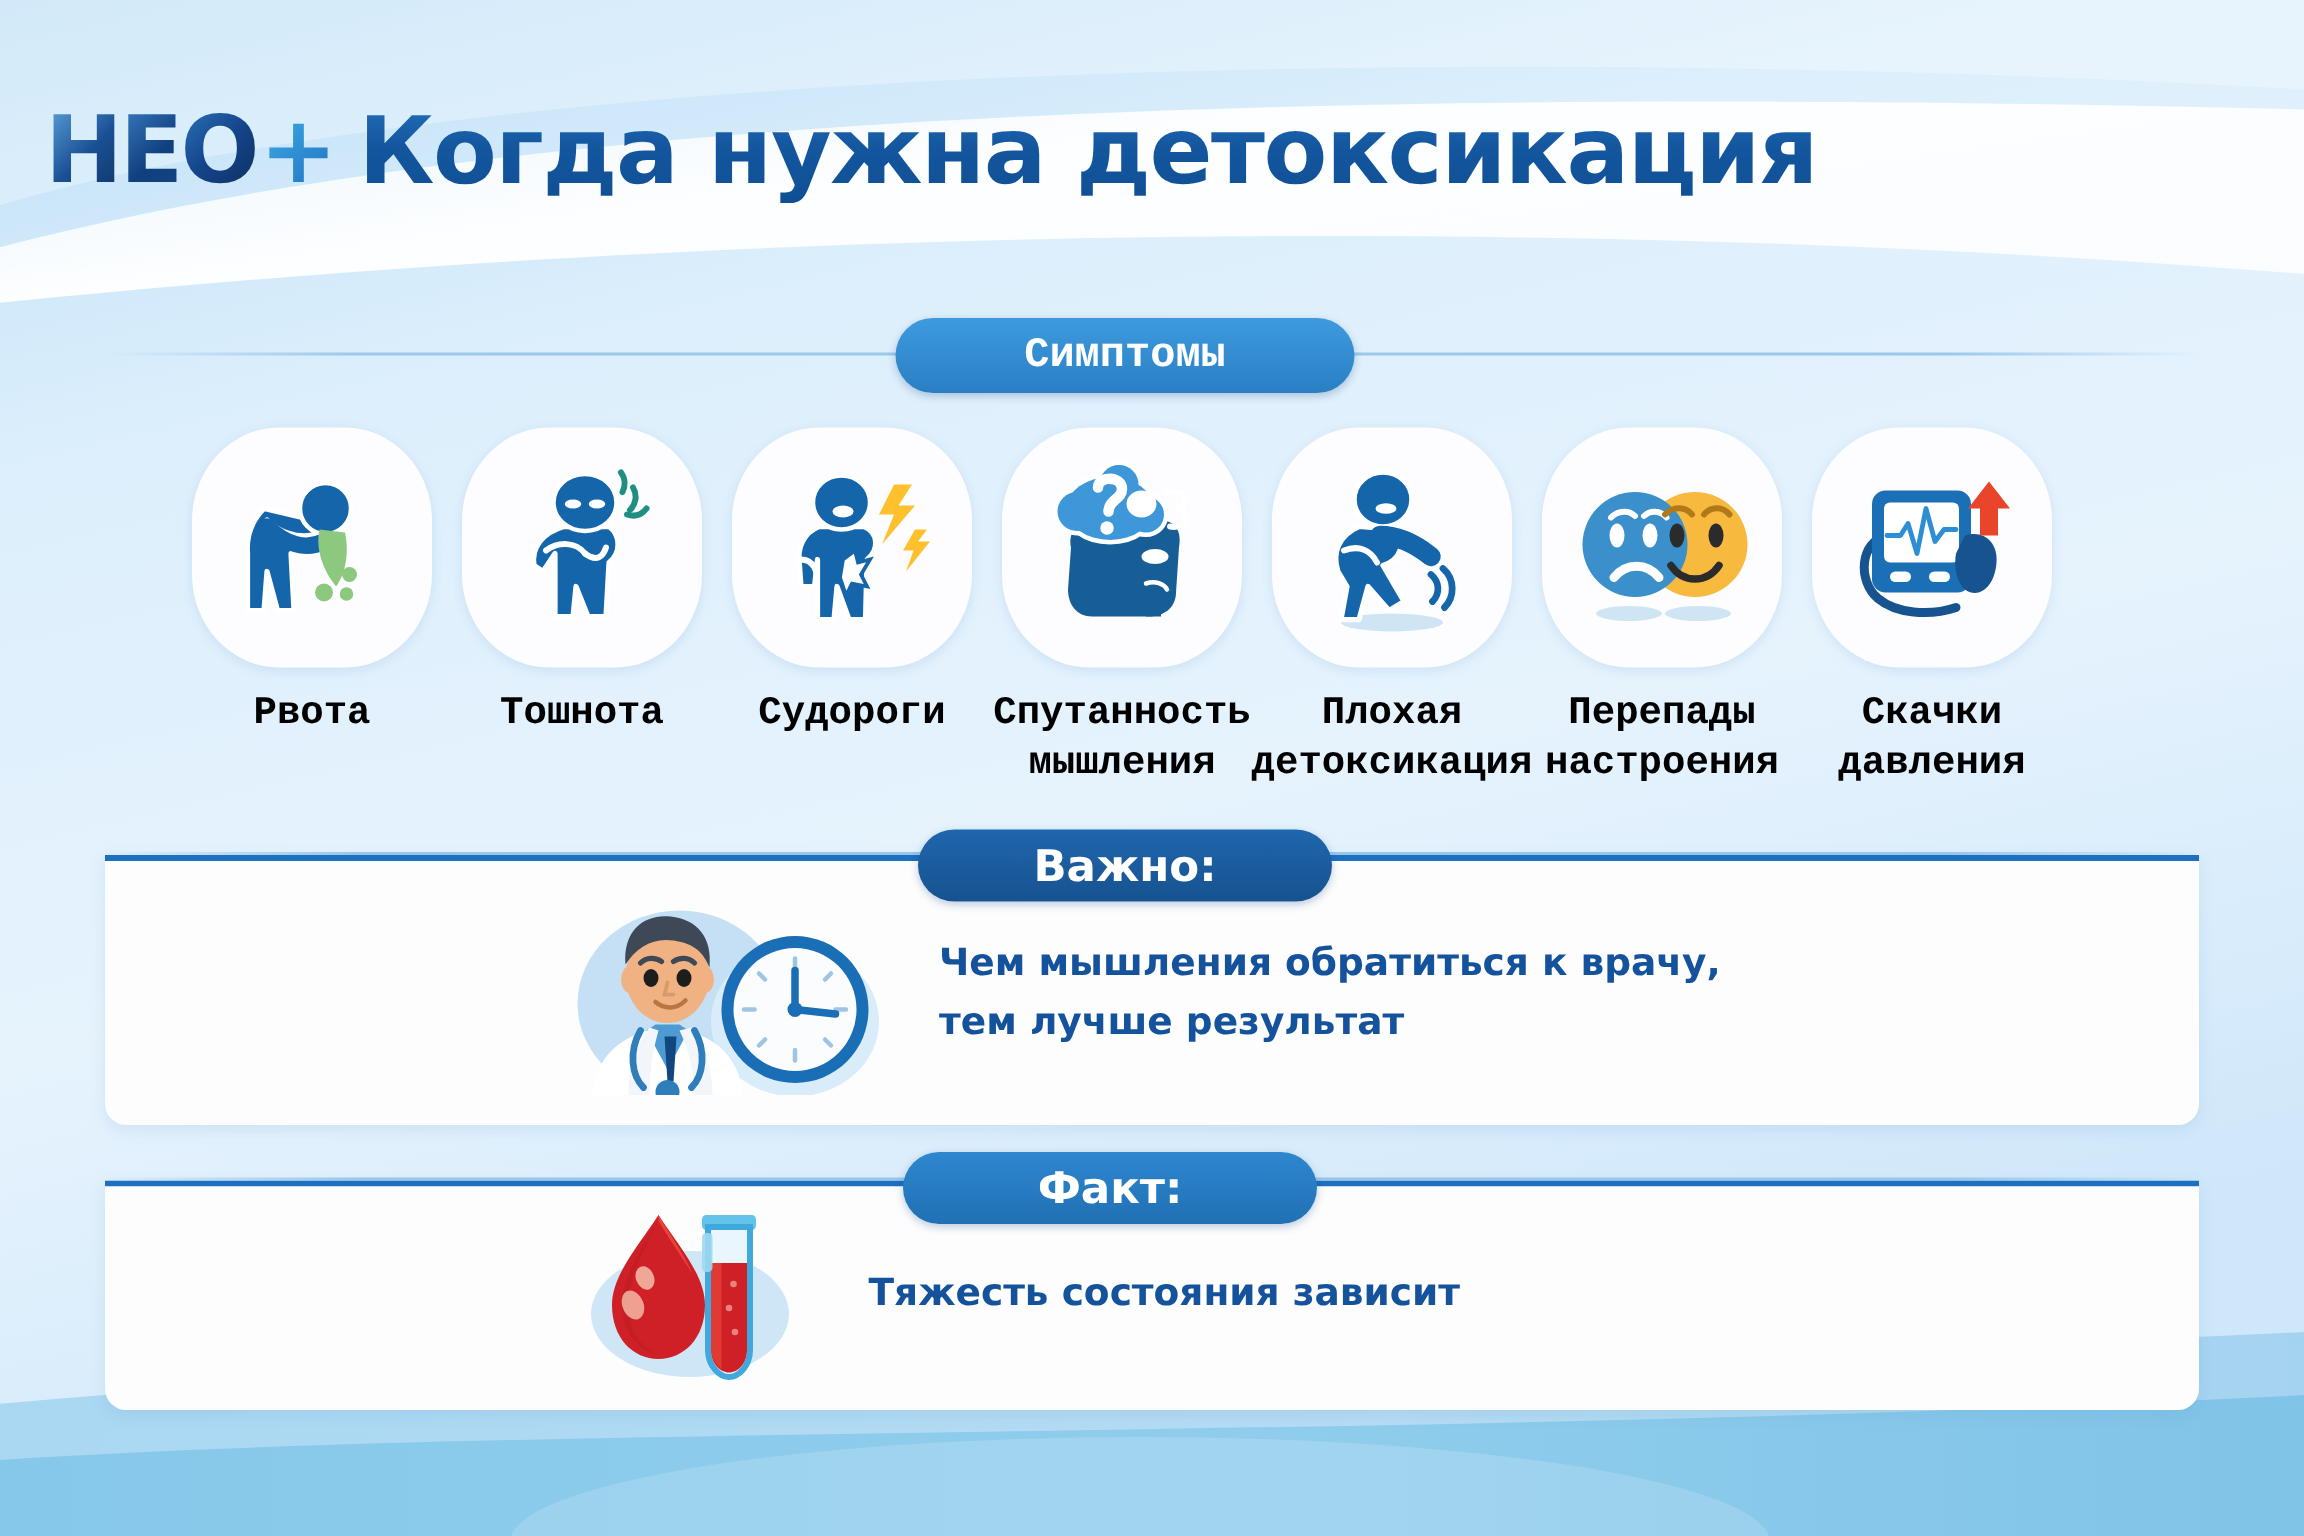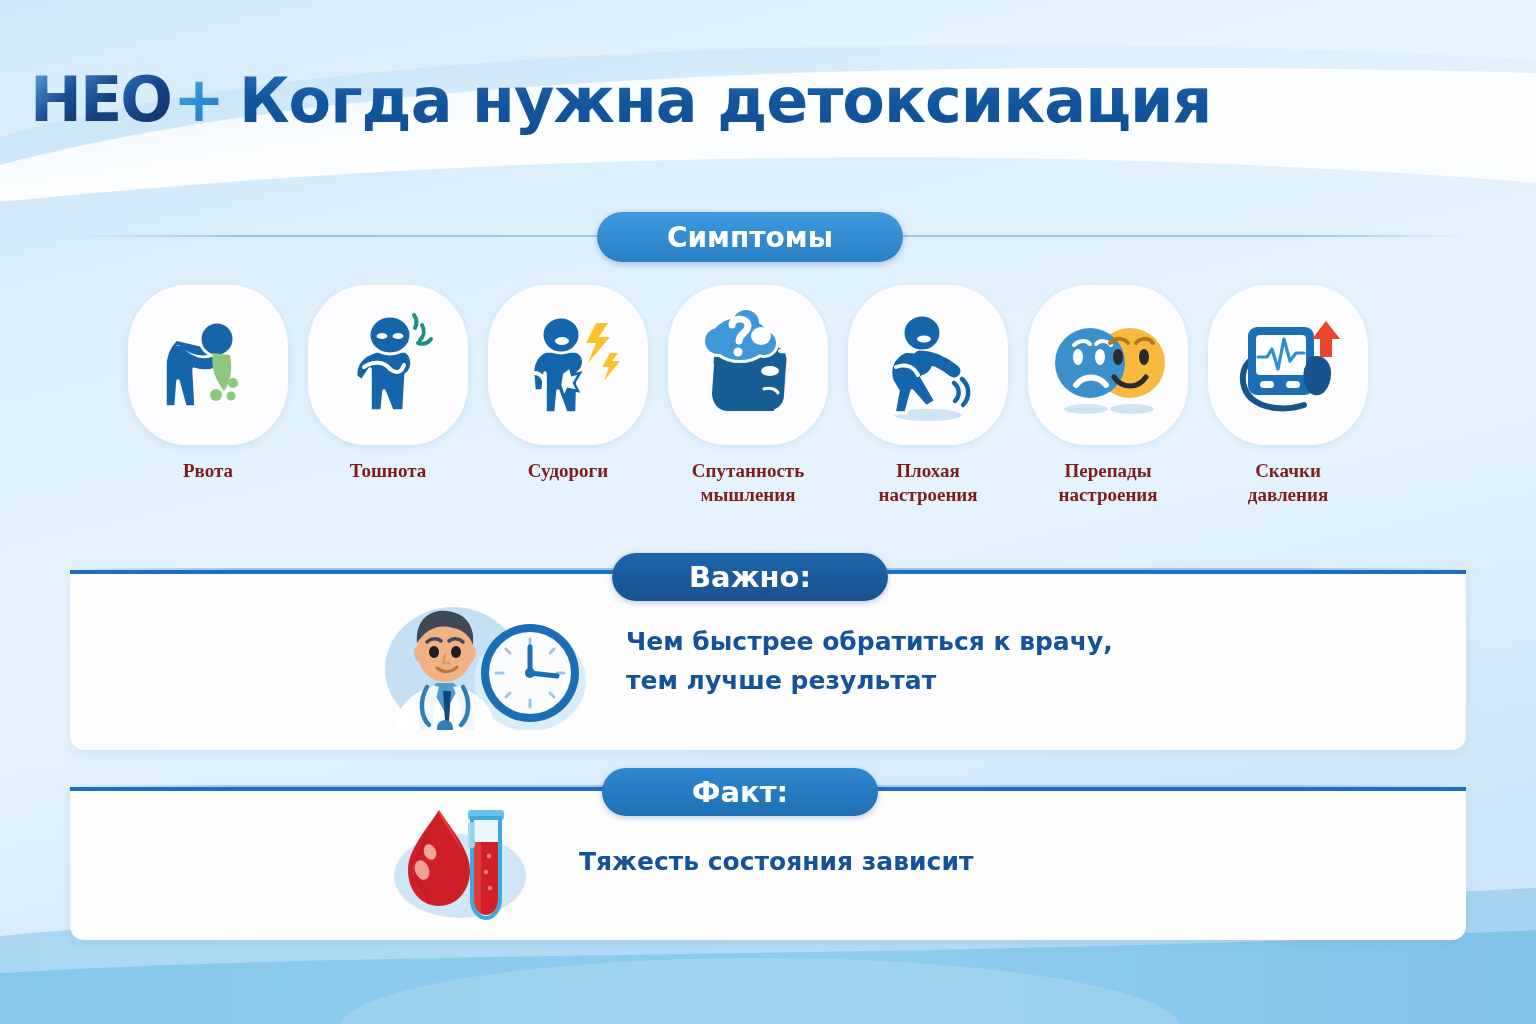"Симптомы" .badge.b-symptoms { font-family: none -> Liberation Mono, monospace }
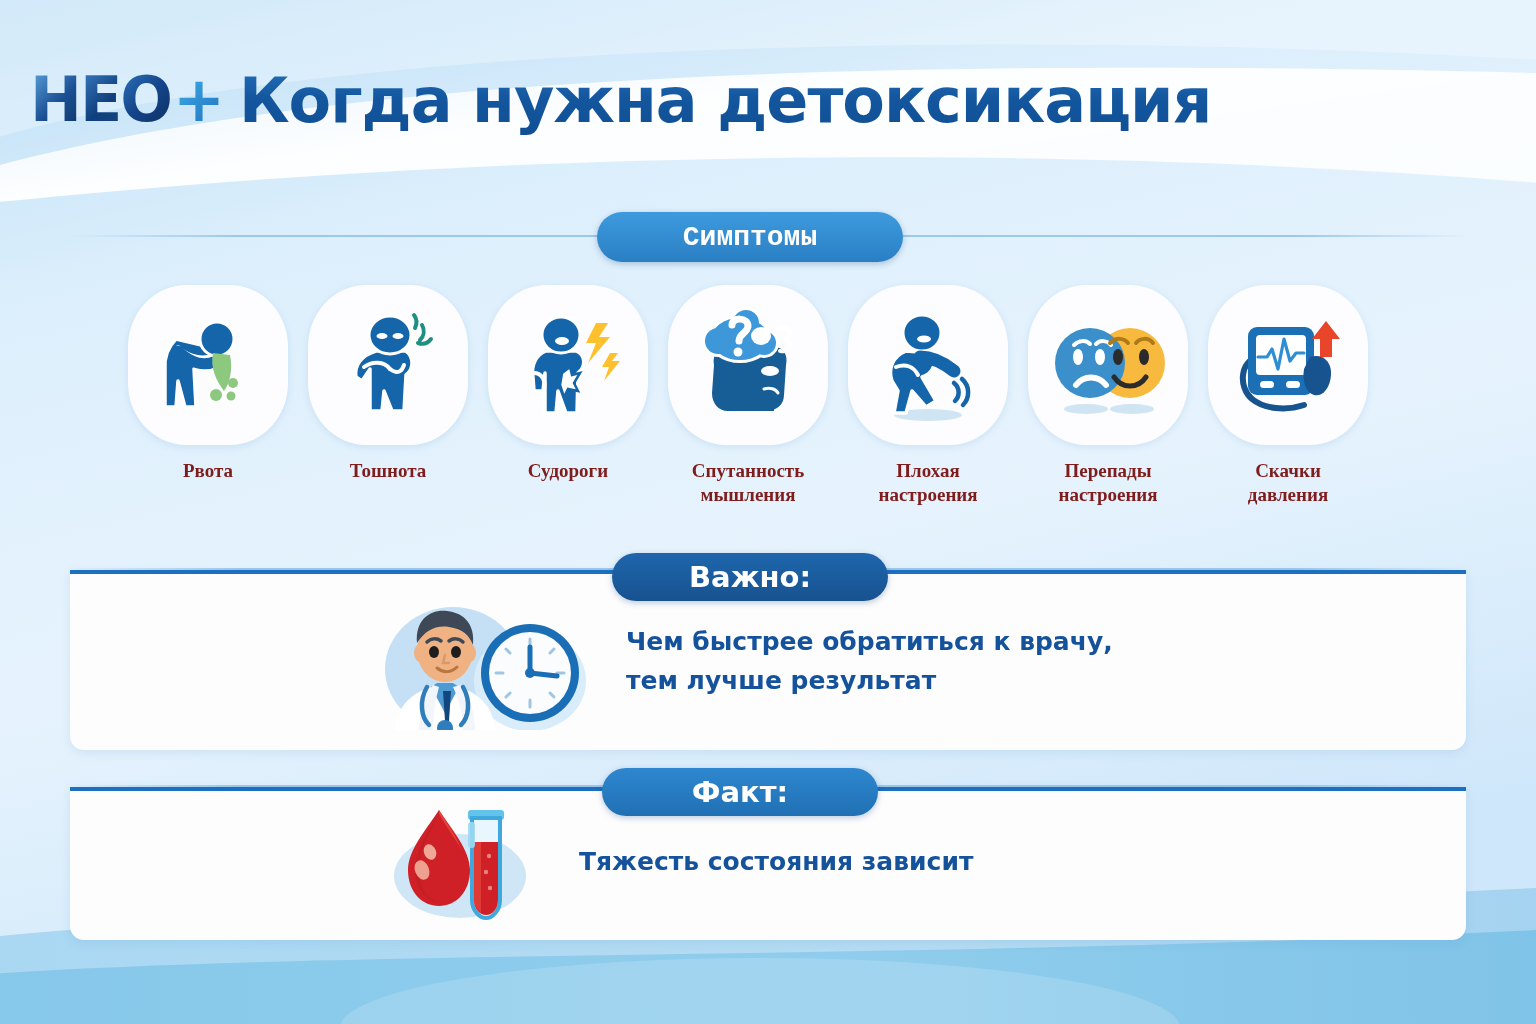"Рвота" .sym-label { color: #7f1d1d -> #000000; font-family: Liberation Serif, serif -> Liberation Mono, monospace; font-size: 19px -> 26px }
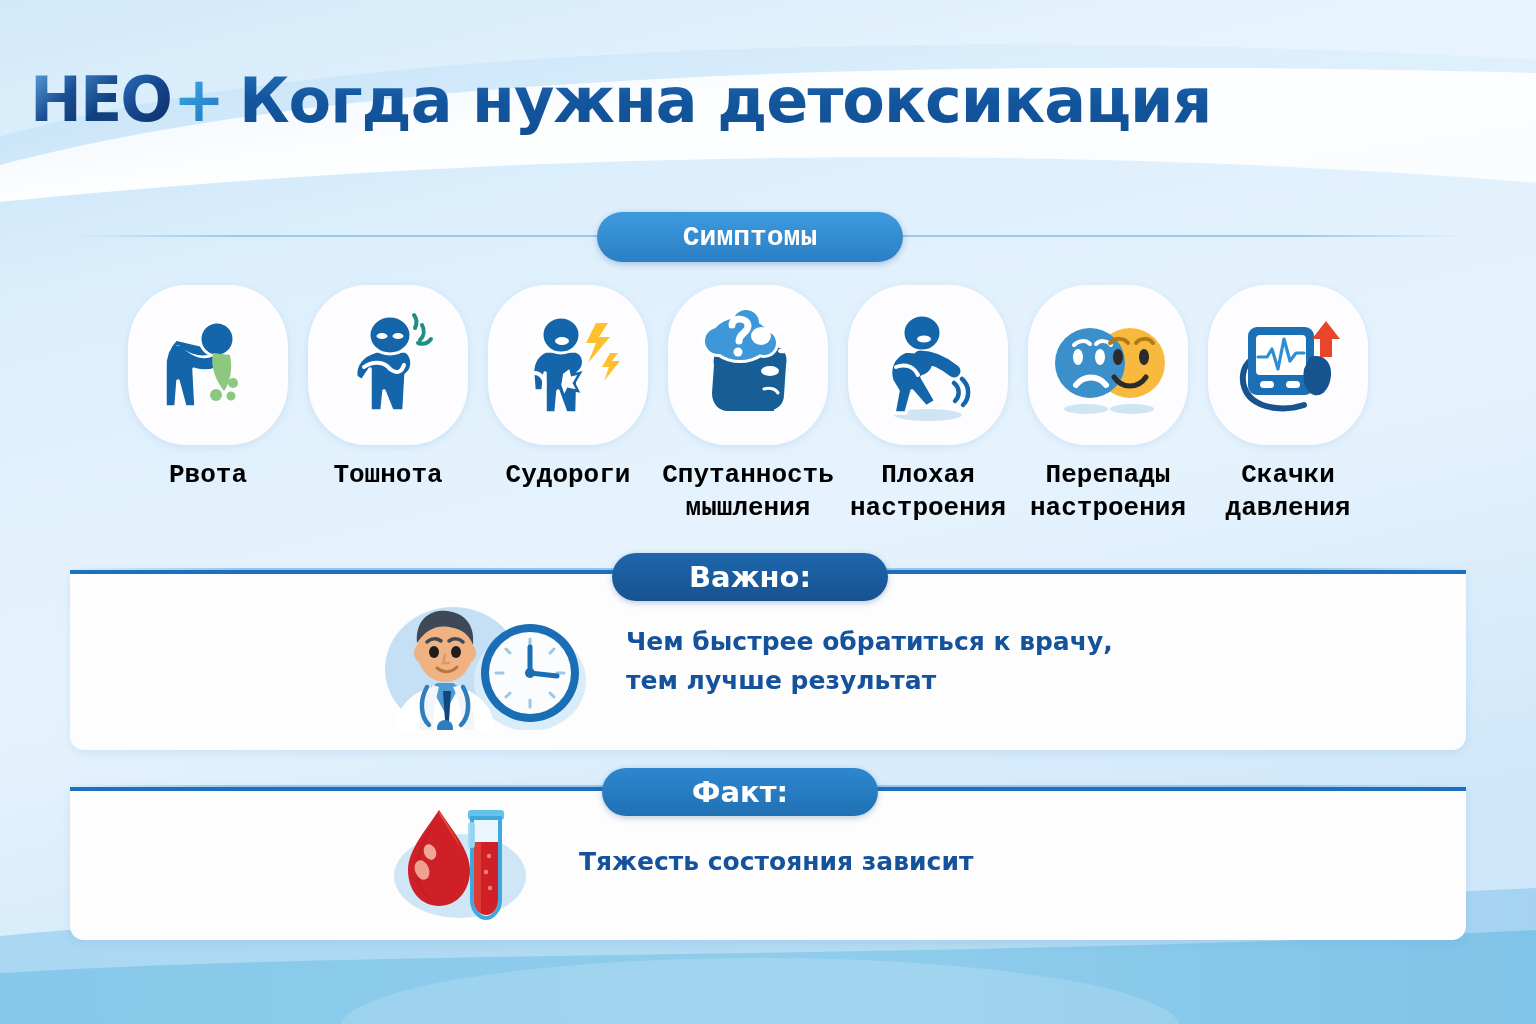"Плохая" div.sym-label { text: настроения -> детоксикация }
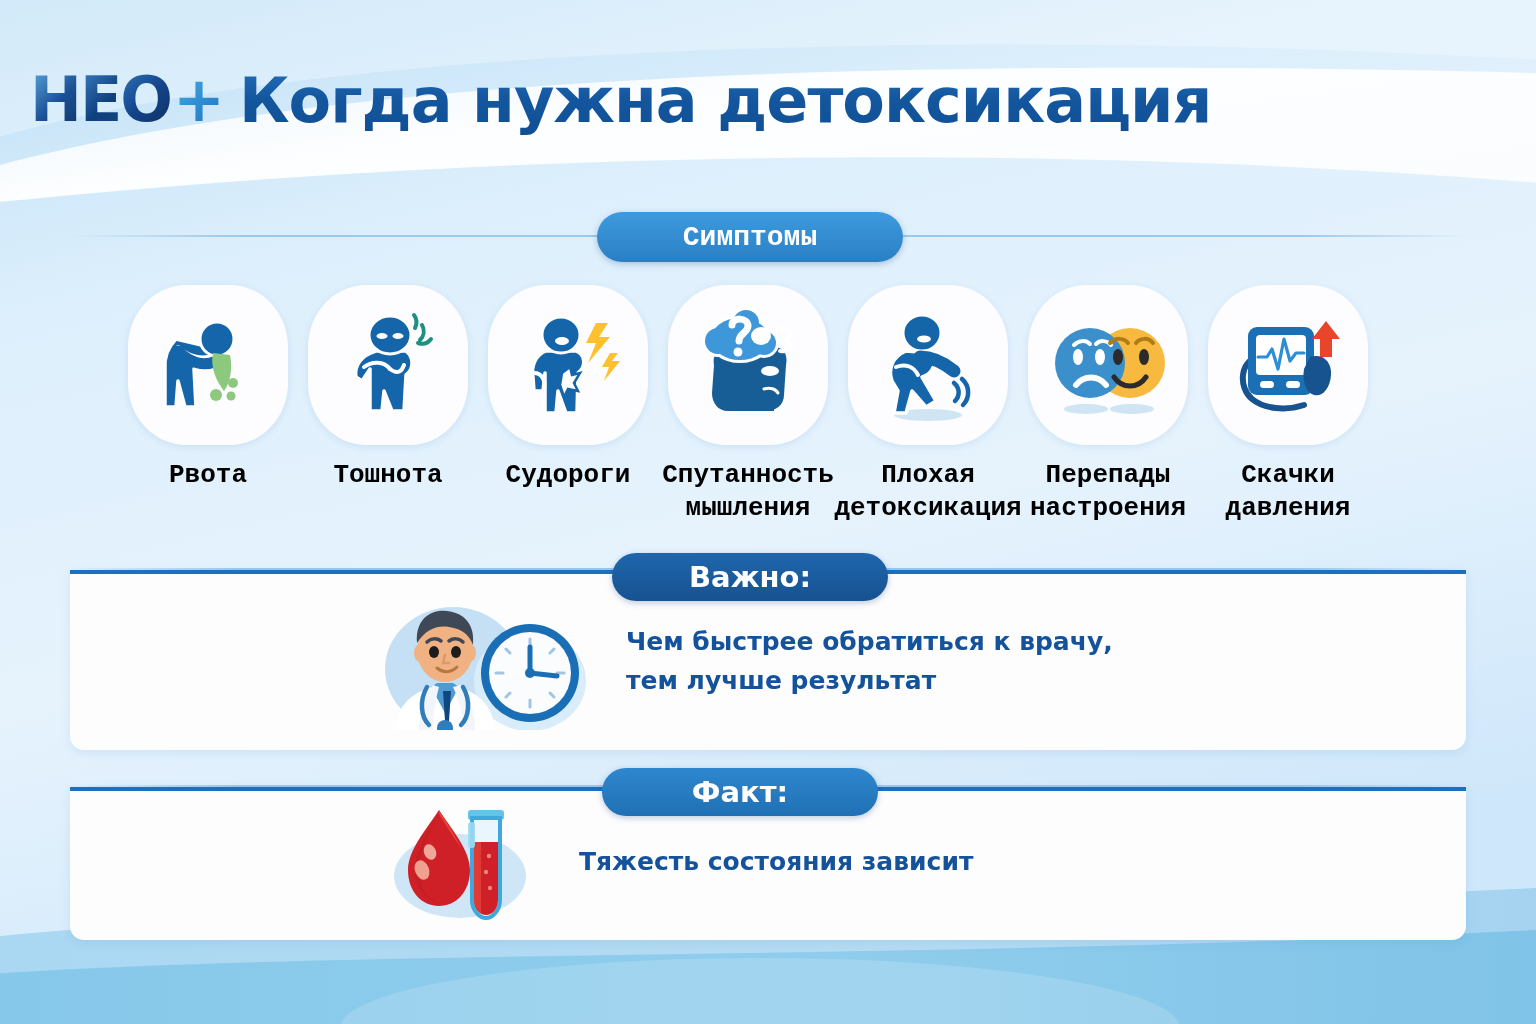"Чем быстрее обратиться к врачу," div.panel-text { text: быстрее -> мышления }
